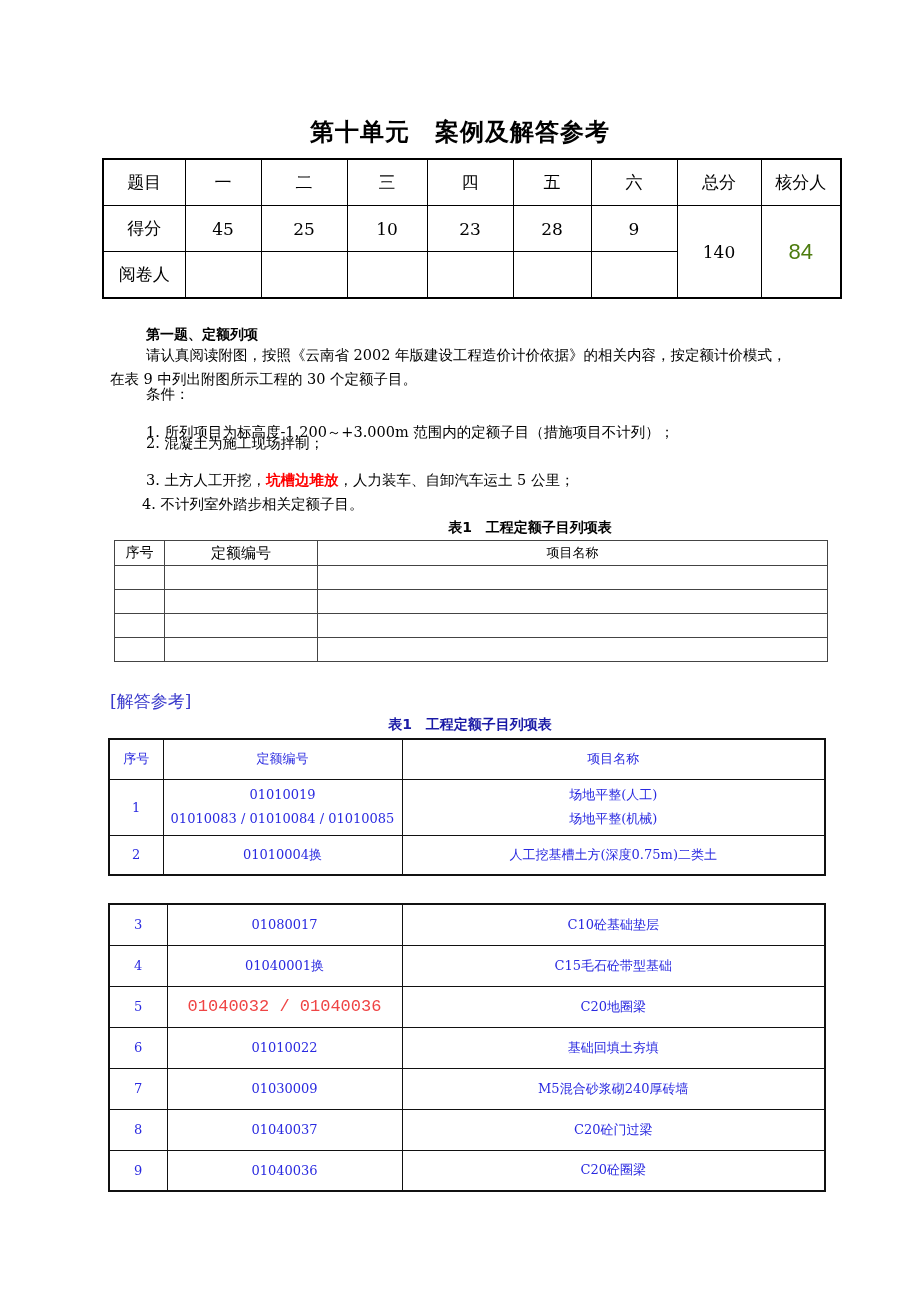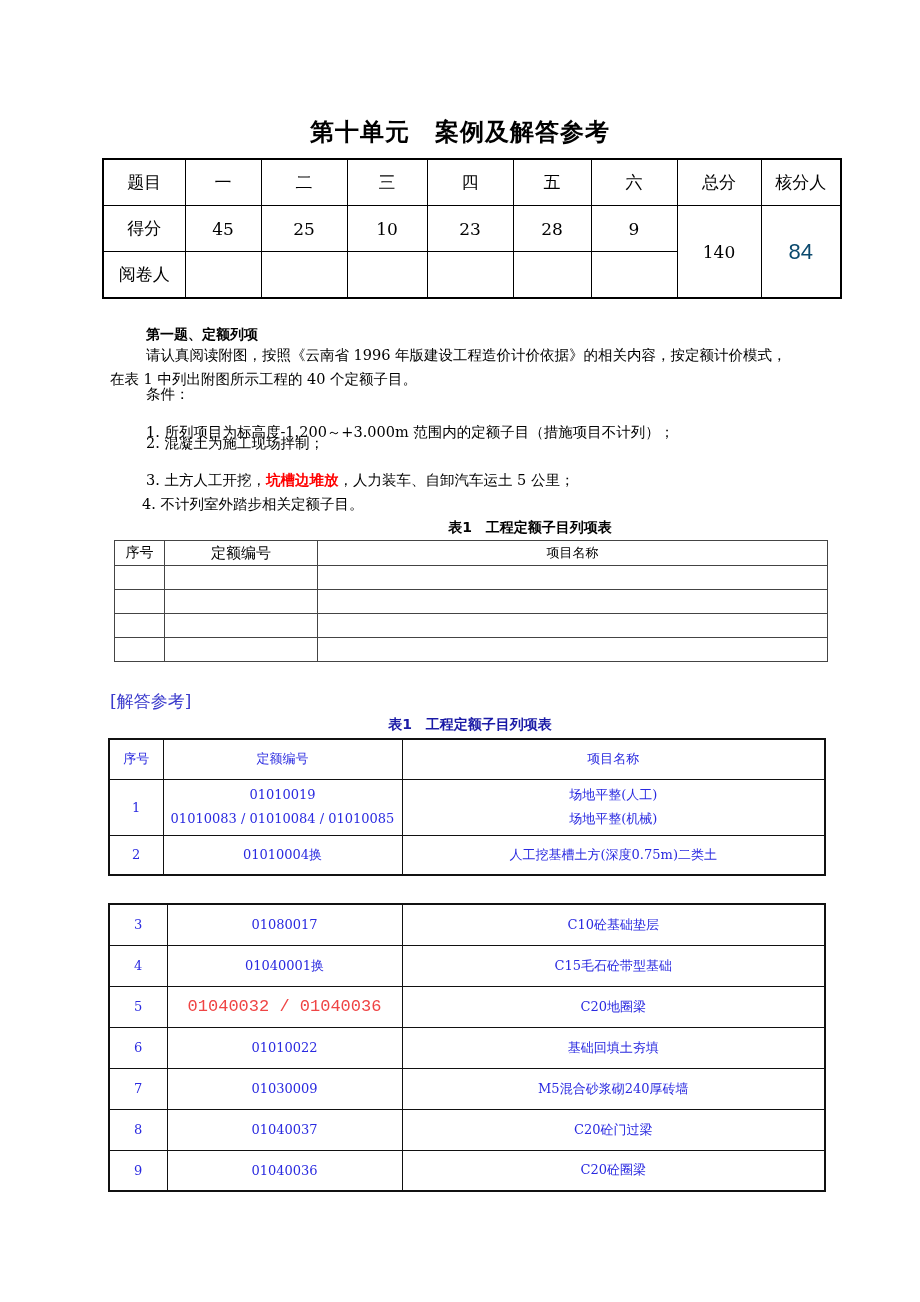"84" .score .red { color: #0c4a6e -> #4d7c0f }
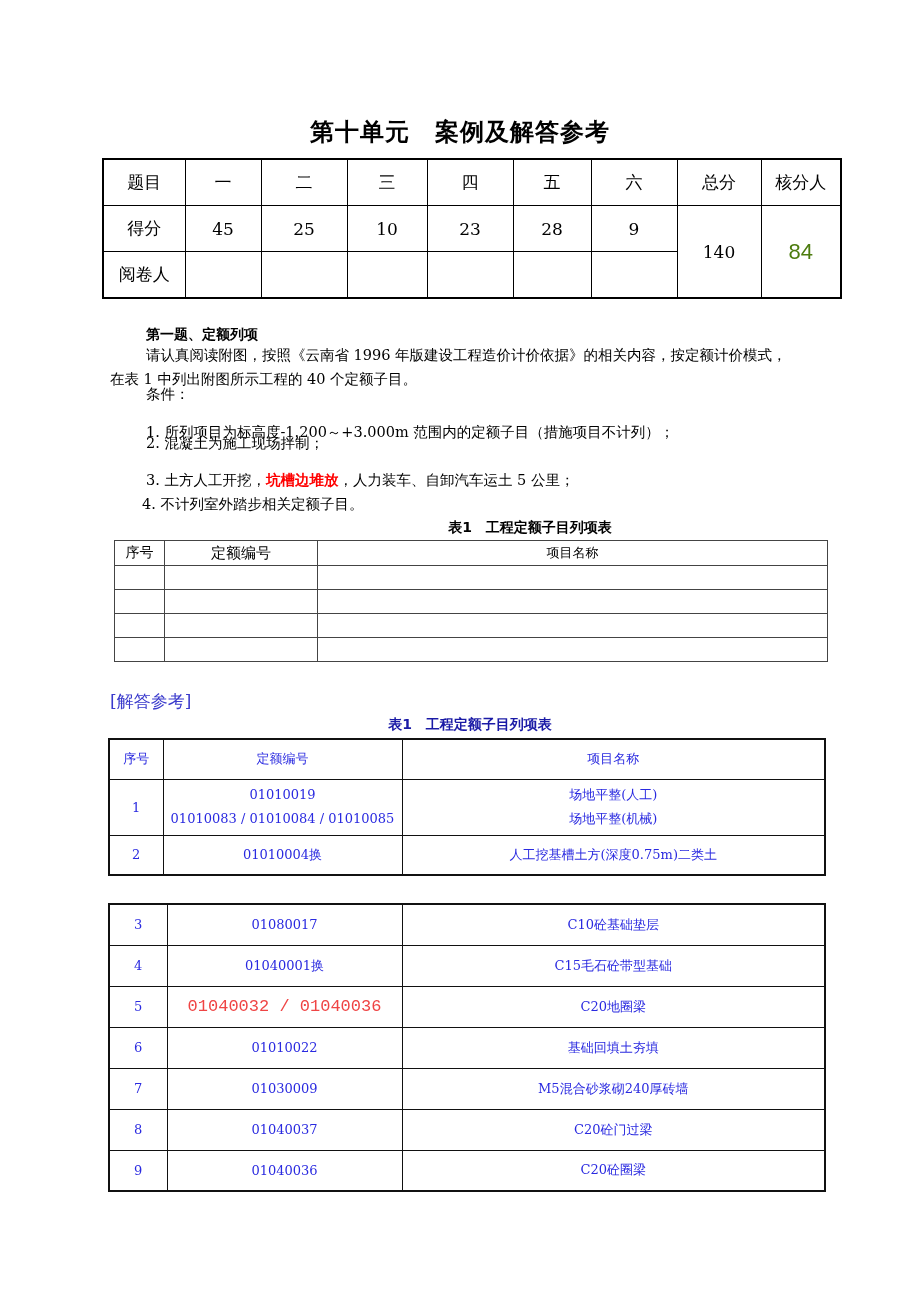"请认真阅读附图，按照《云南省 1996" div.abs { text: 1996 -> 2002 }
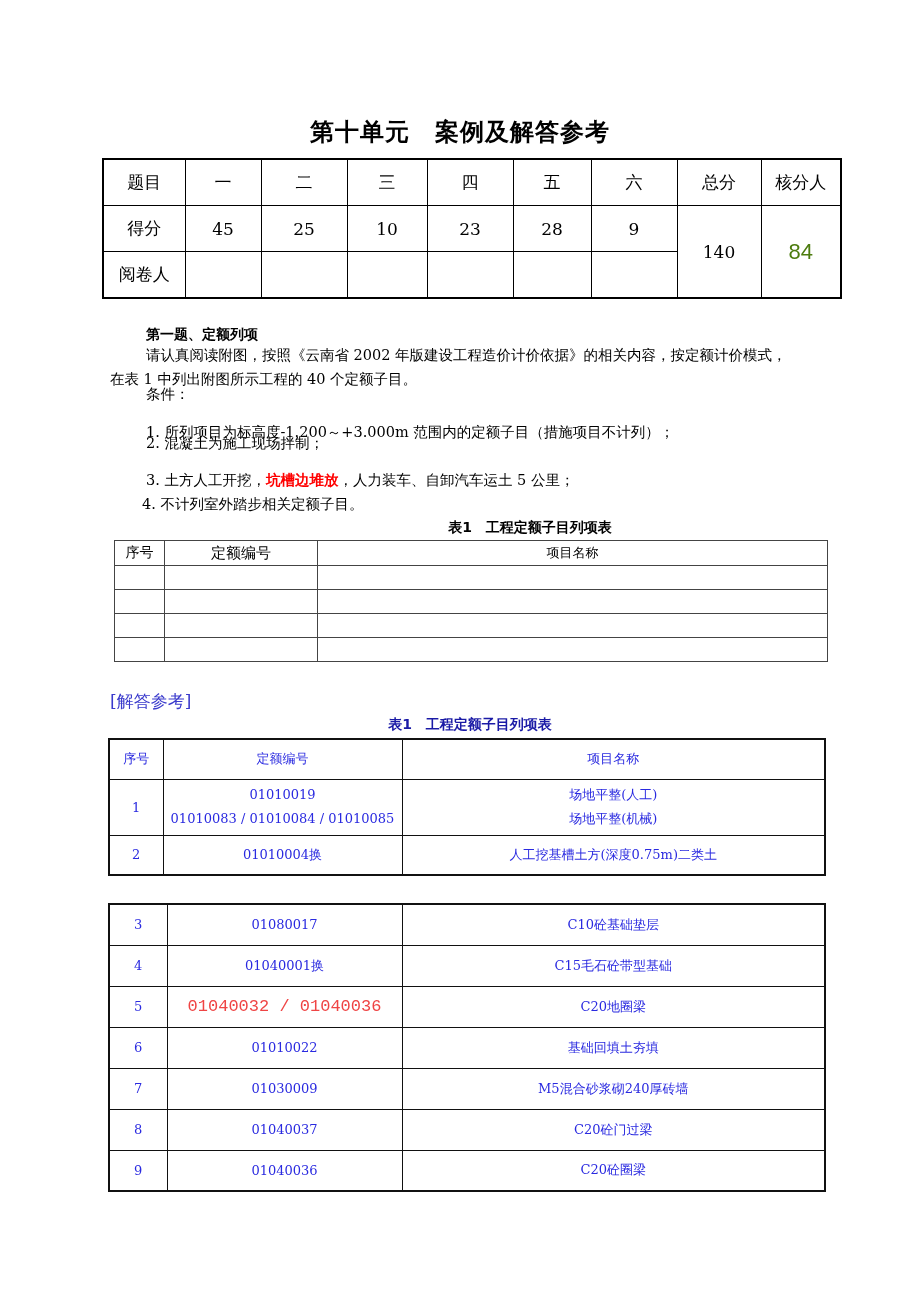"在表 1 中列出附图所示工程的 40 个定额子目。" div.abs { text: 1 中列出附图所示工程的 40 -> 9 中列出附图所示工程的 30 }
